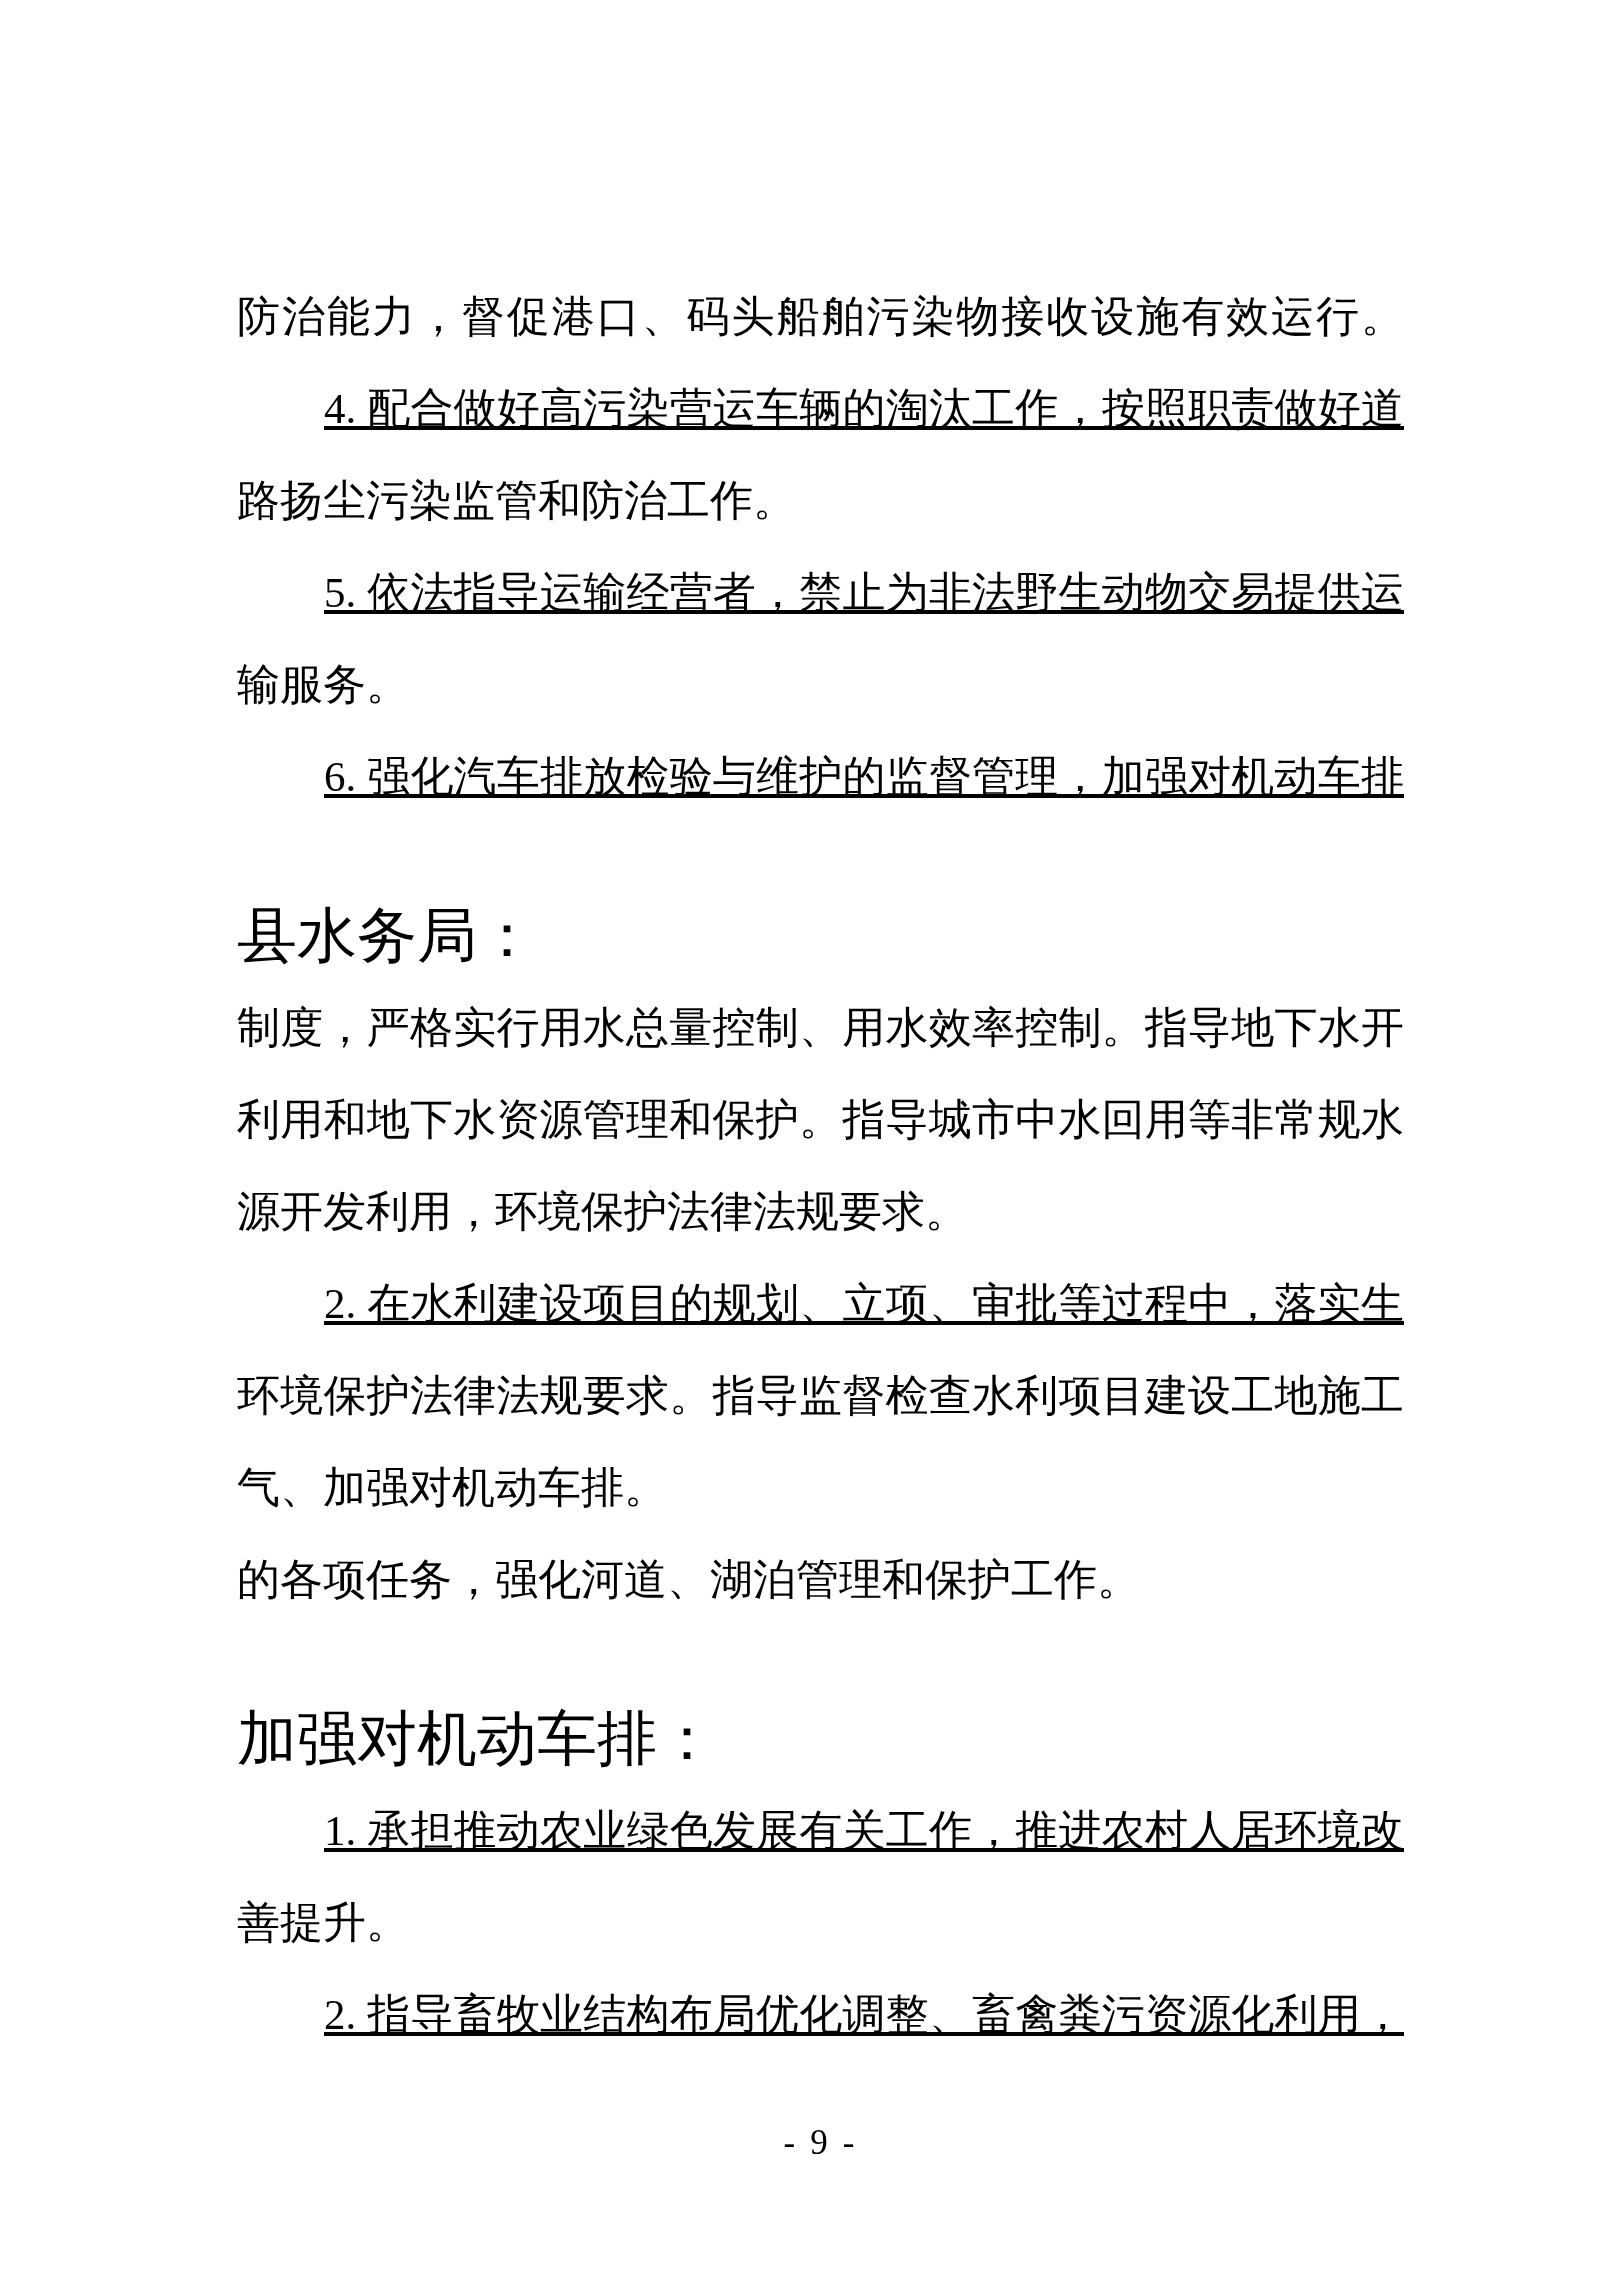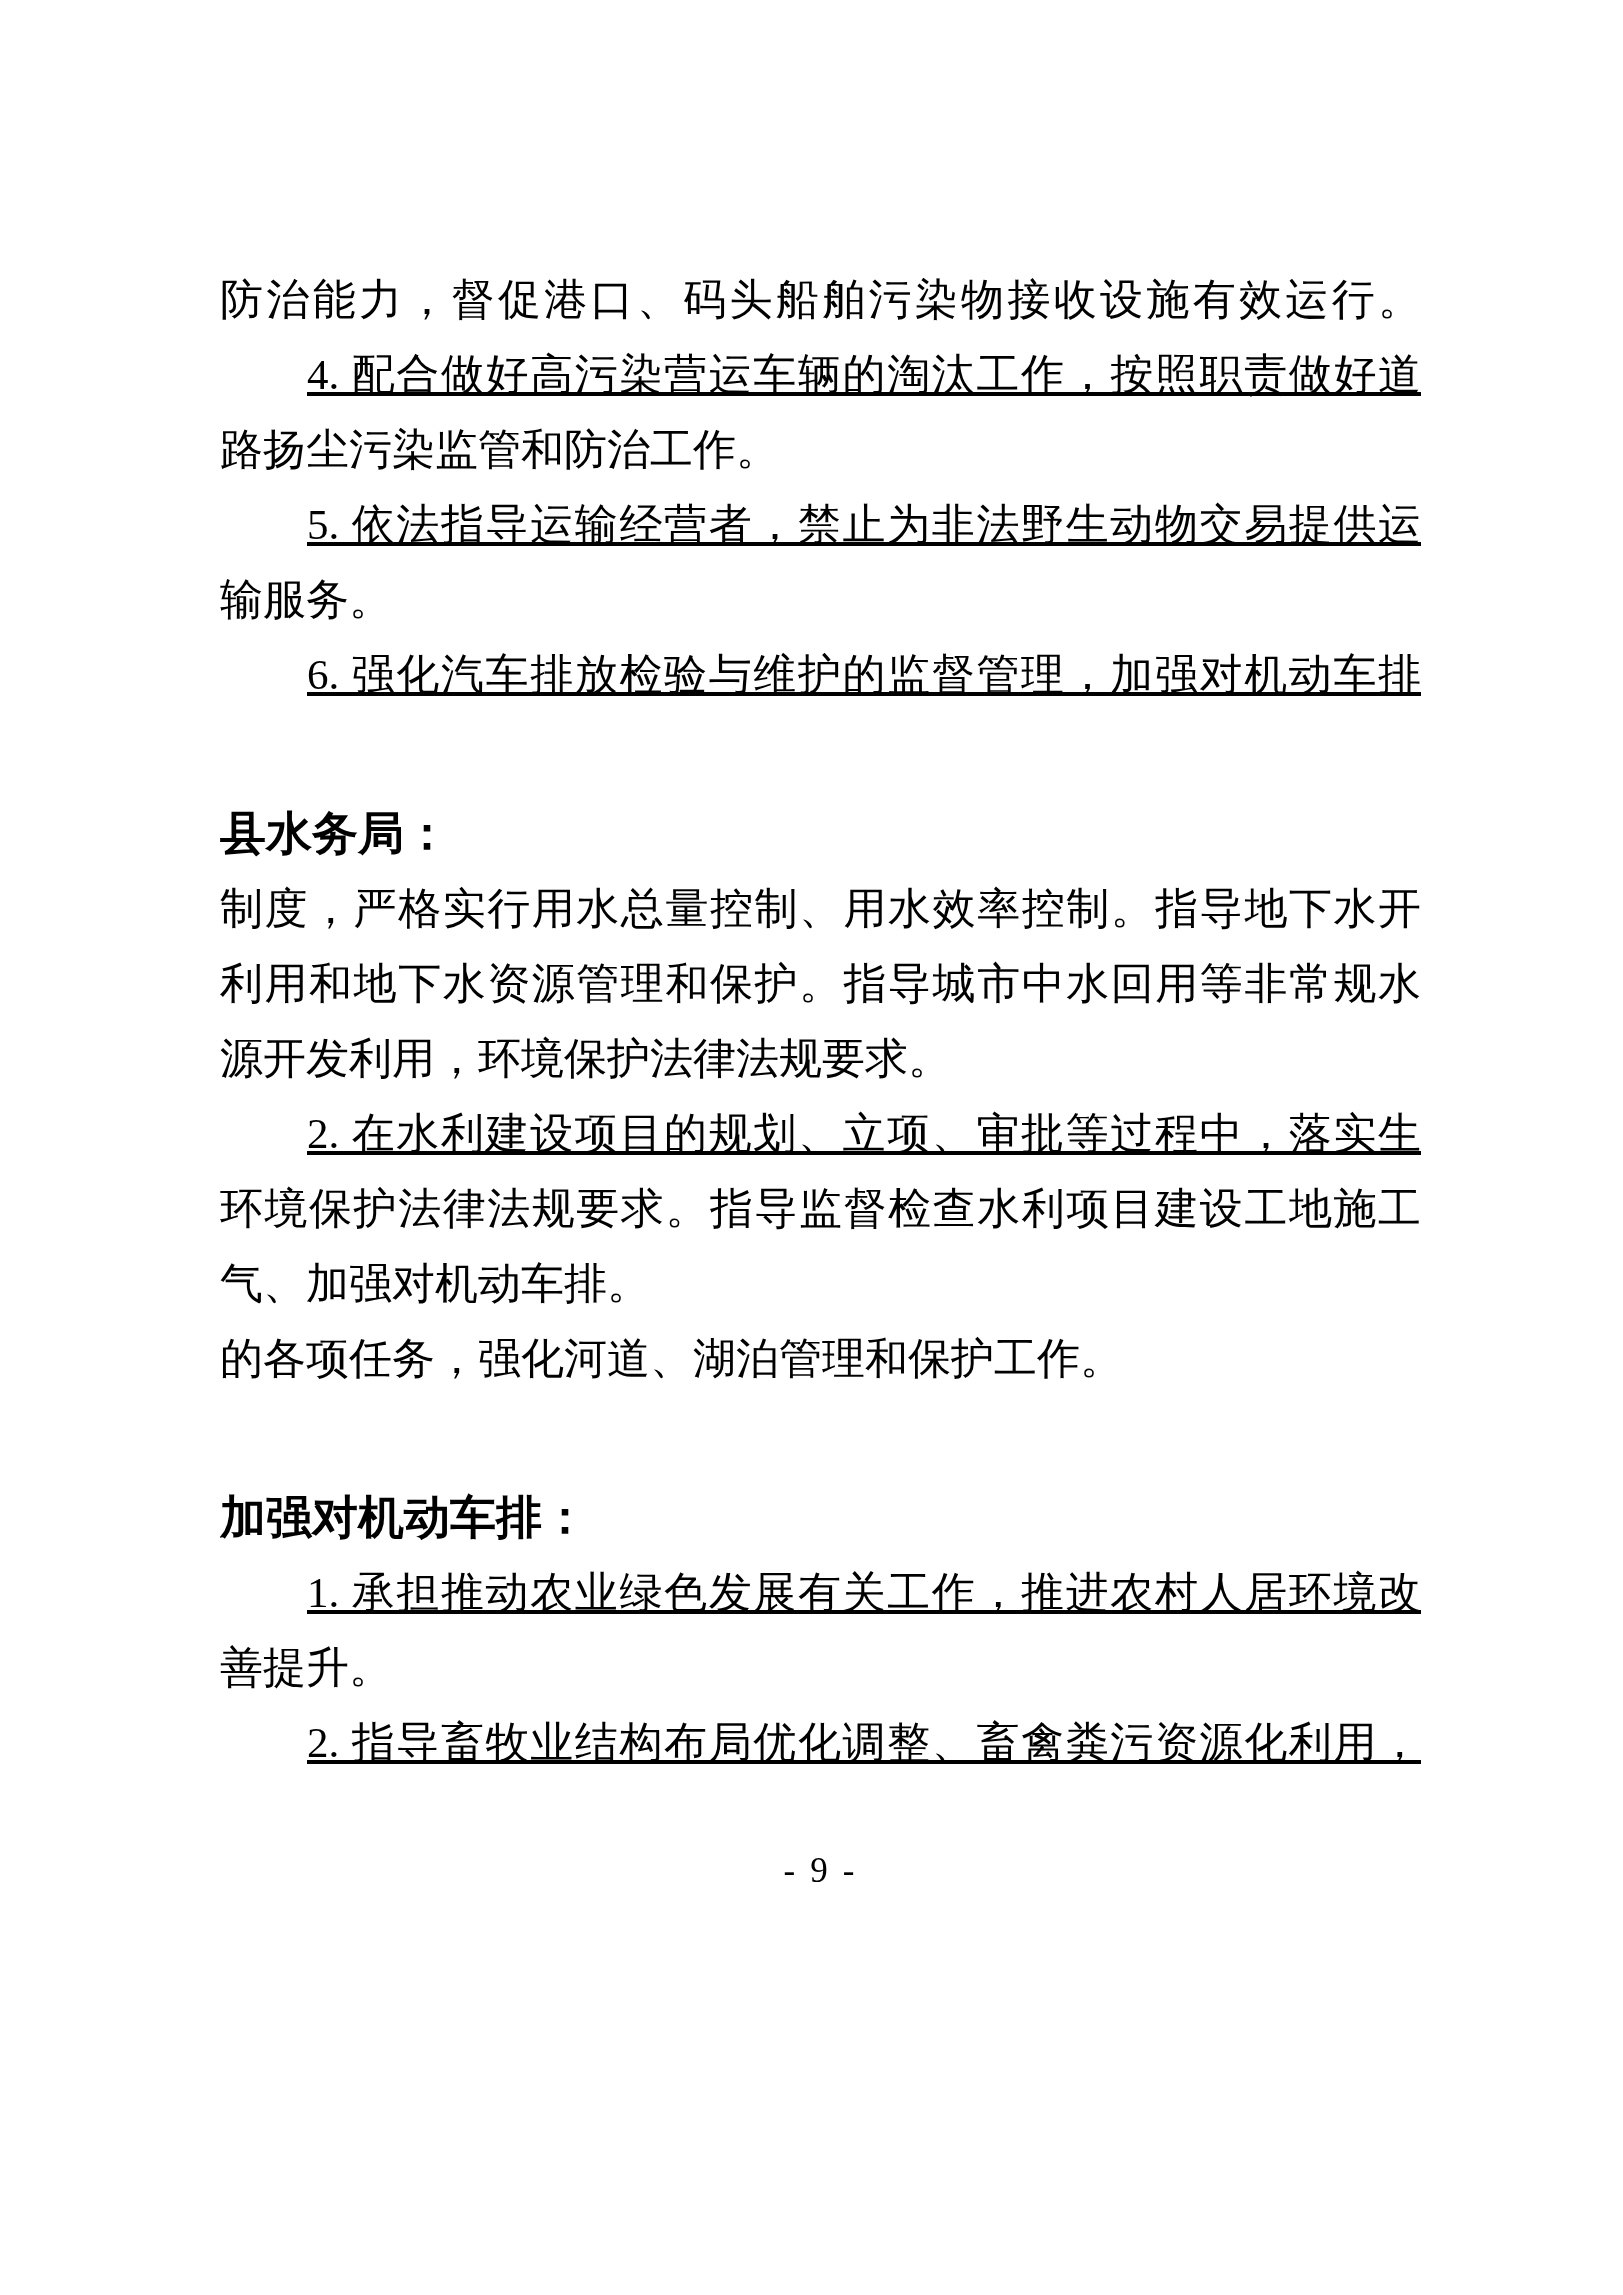"防治能力，督促港口、码头船舶污染物接收设施有效运行。" .line { margin: 0 -> 17px }
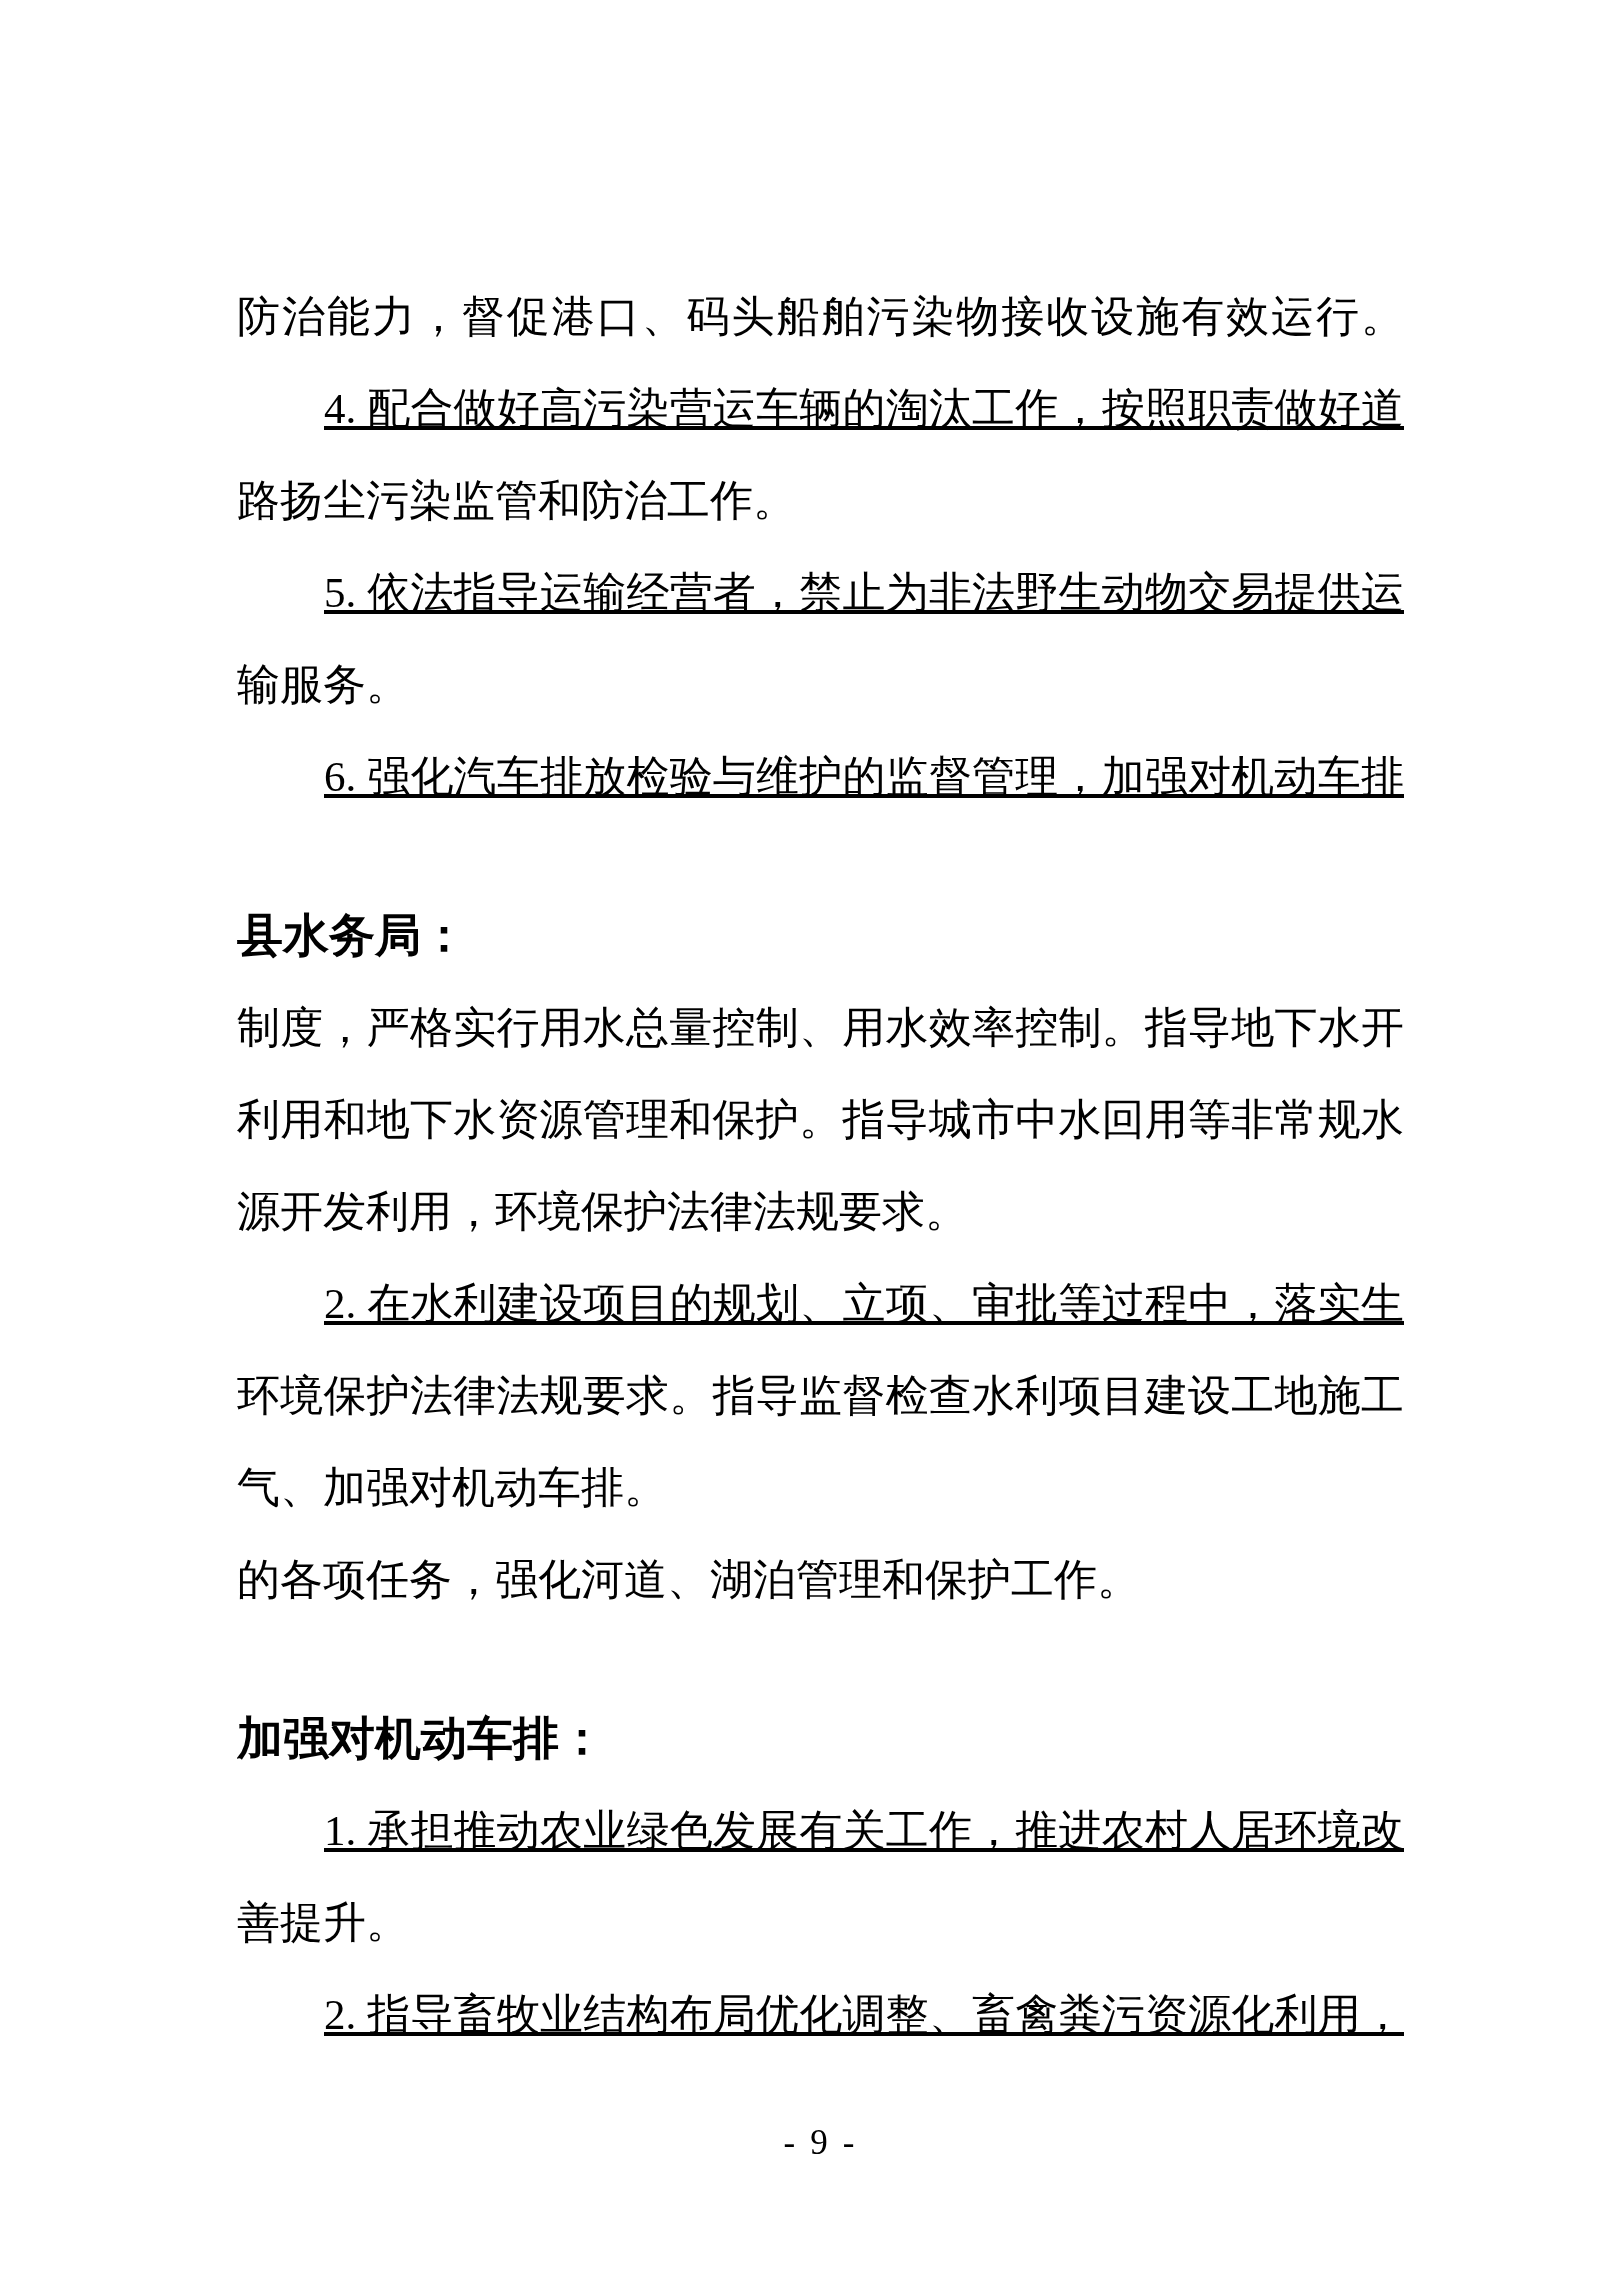"县水务局：" .line.heading { font-size: 46px -> 60px; font-weight: 700 -> 400 }
